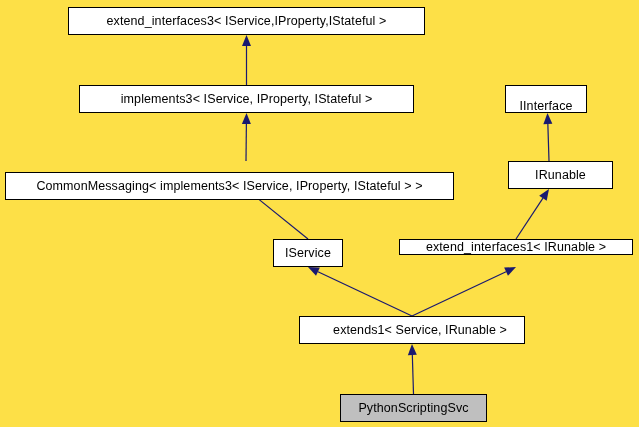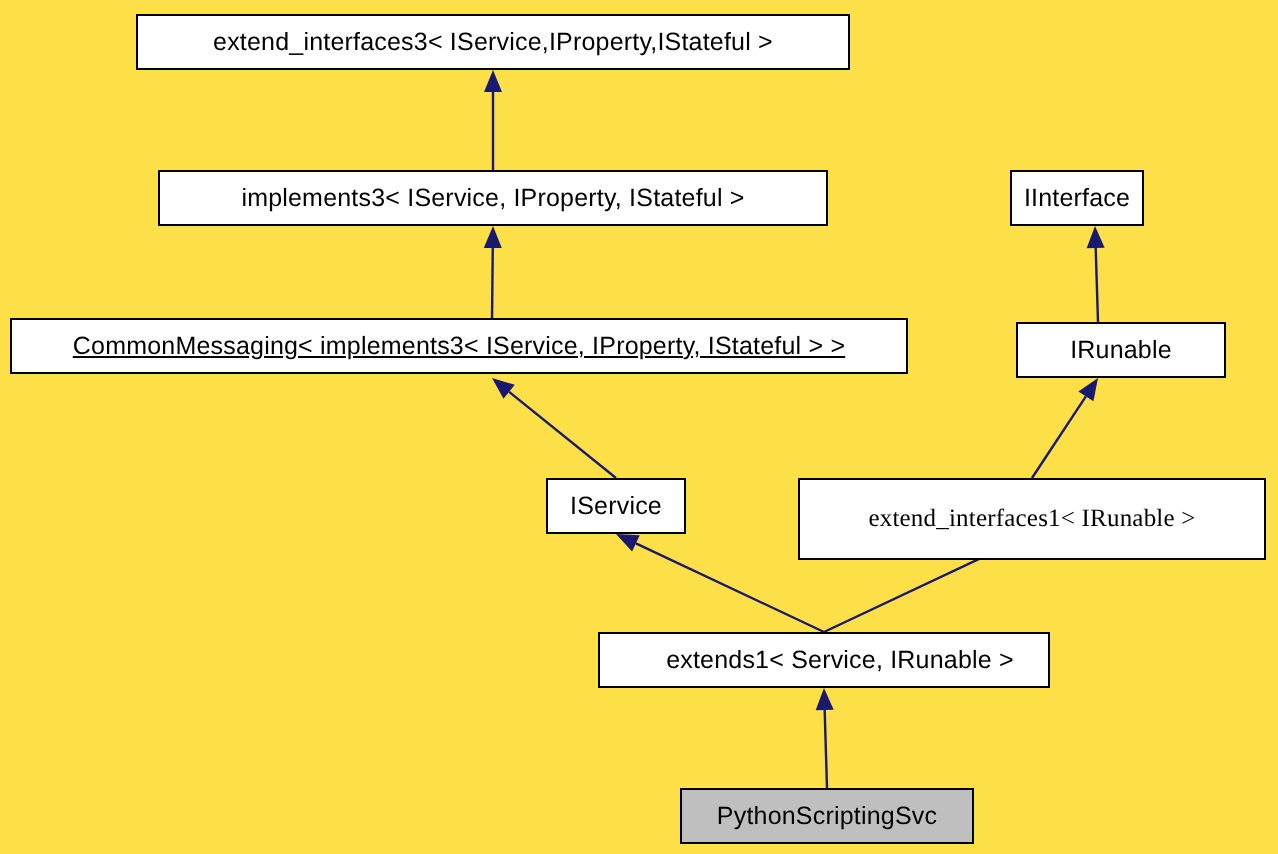"IInterface" div.node { align-items: none -> flex-end; width: 67px -> 82px }
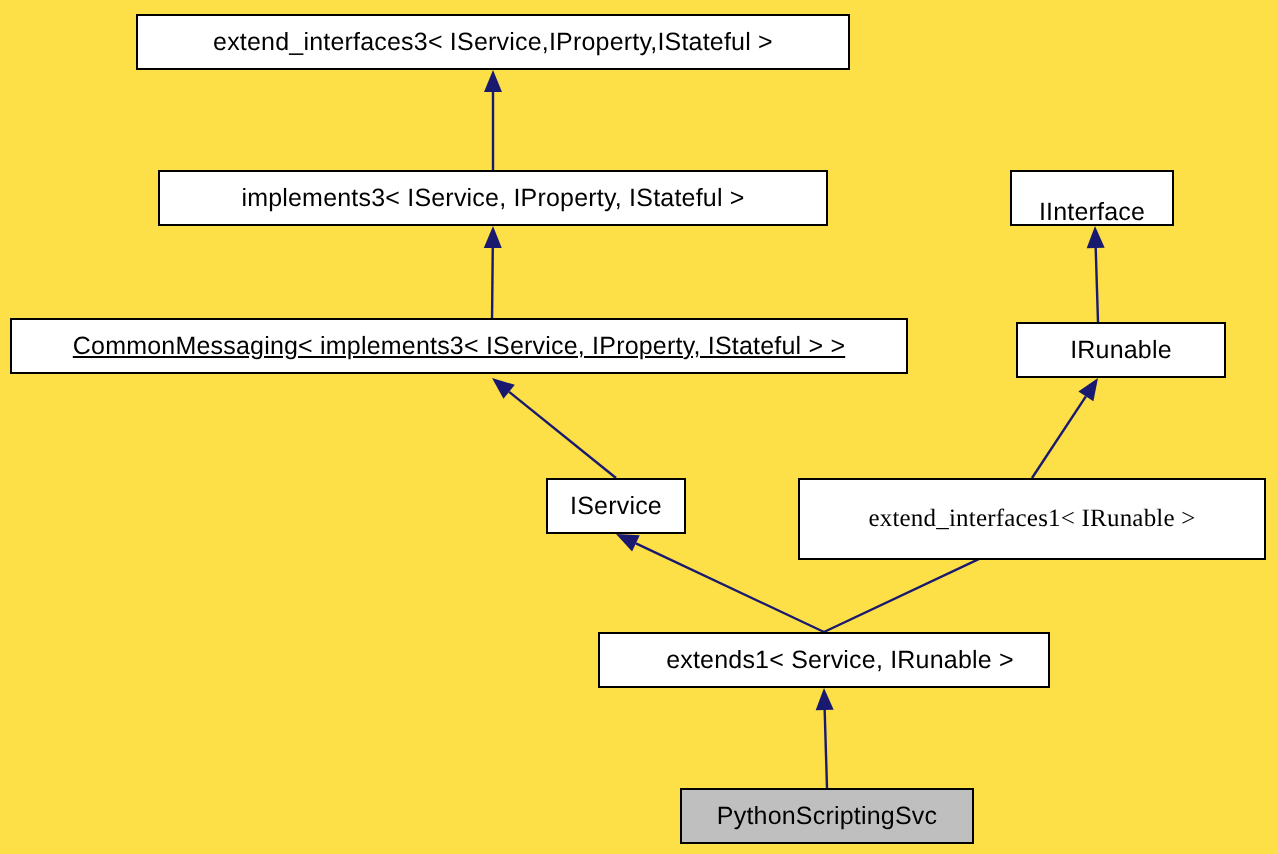"CommonMessaging< implements3< IService," div.node { text-decoration: underline -> none; top: 159px -> 172px }
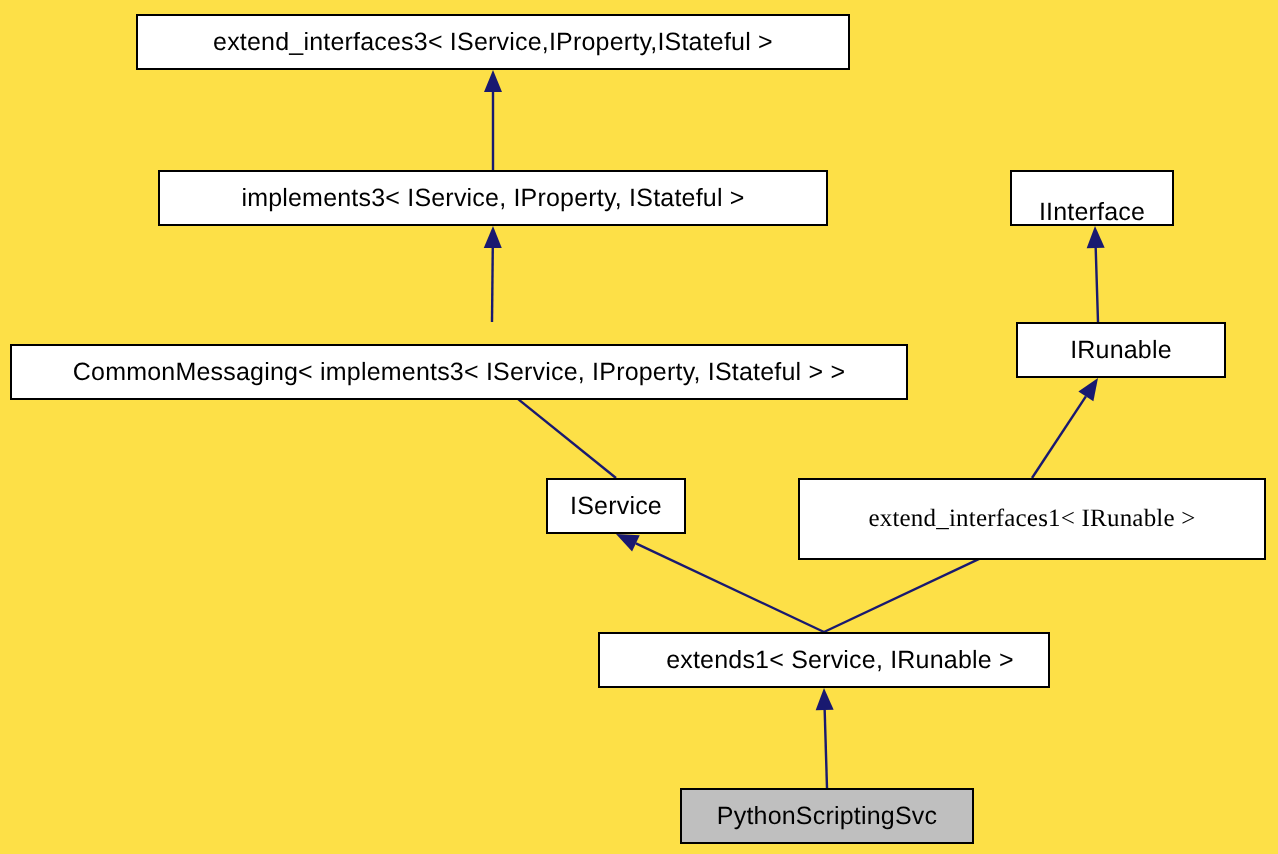"extend_interfaces1< IRunable >" div.node { font-family: Liberation Serif, serif -> none; height: 41px -> 16px }
